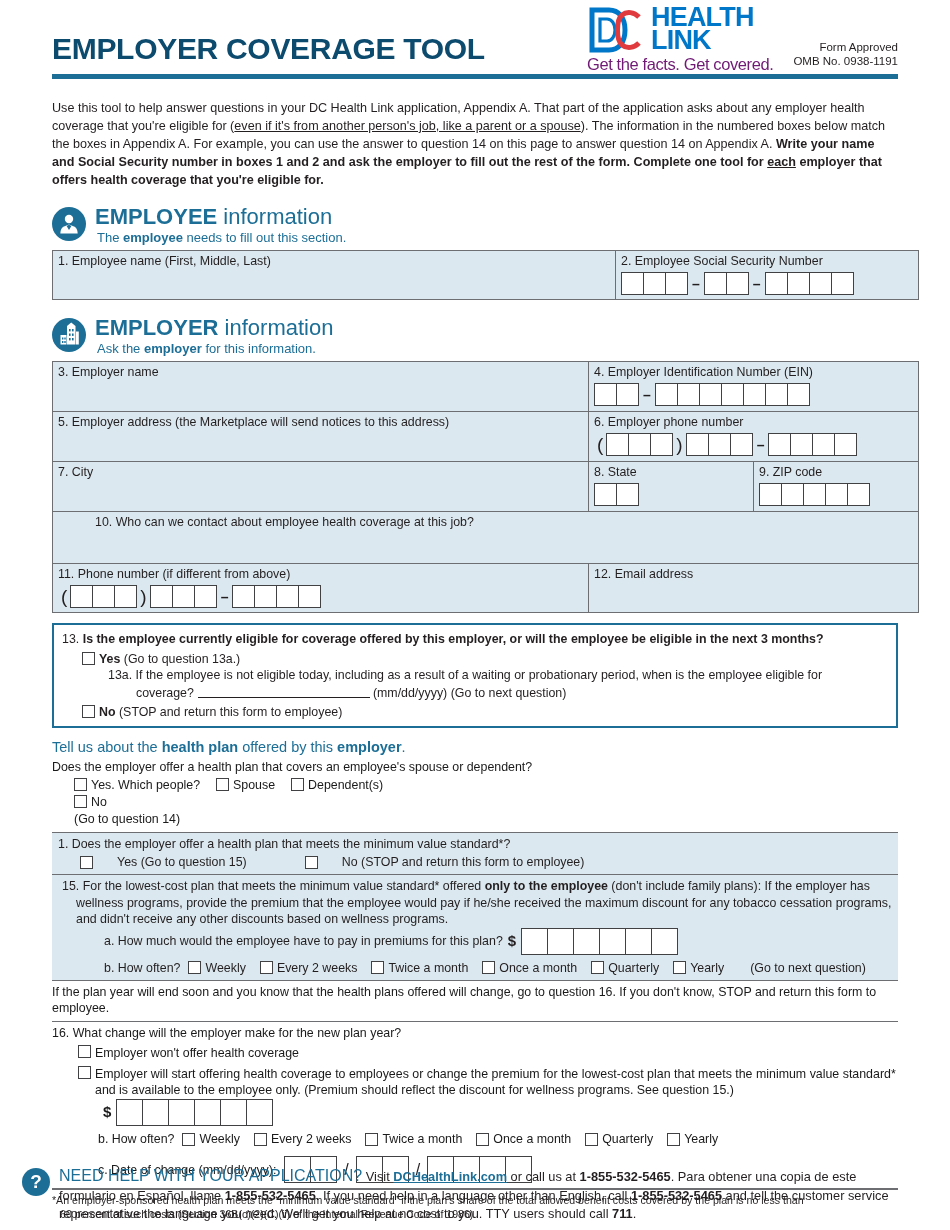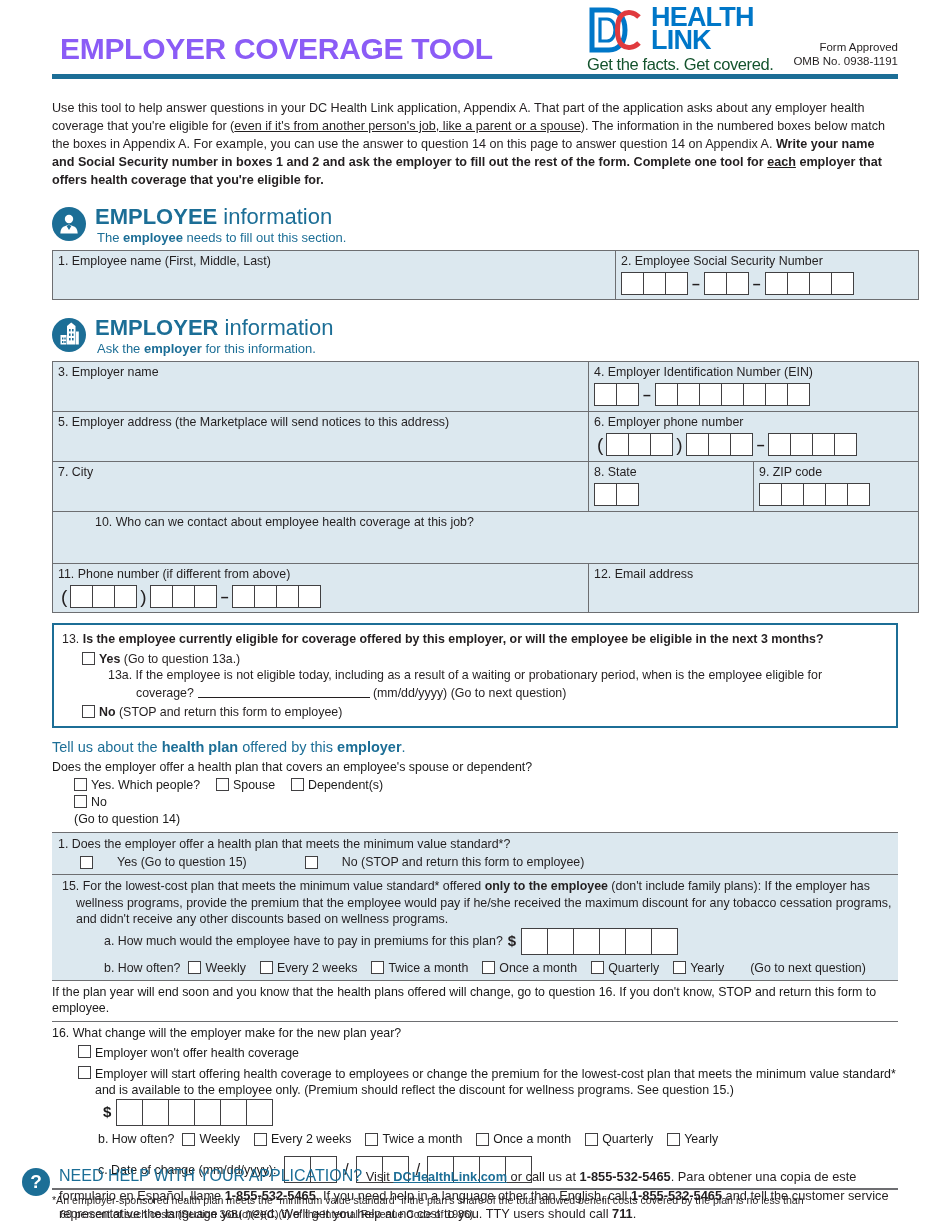"EMPLOYER COVERAGE TOOL" .form-title { color: #8b5cf6 -> #0c4a6e; left: 8px -> 0 }
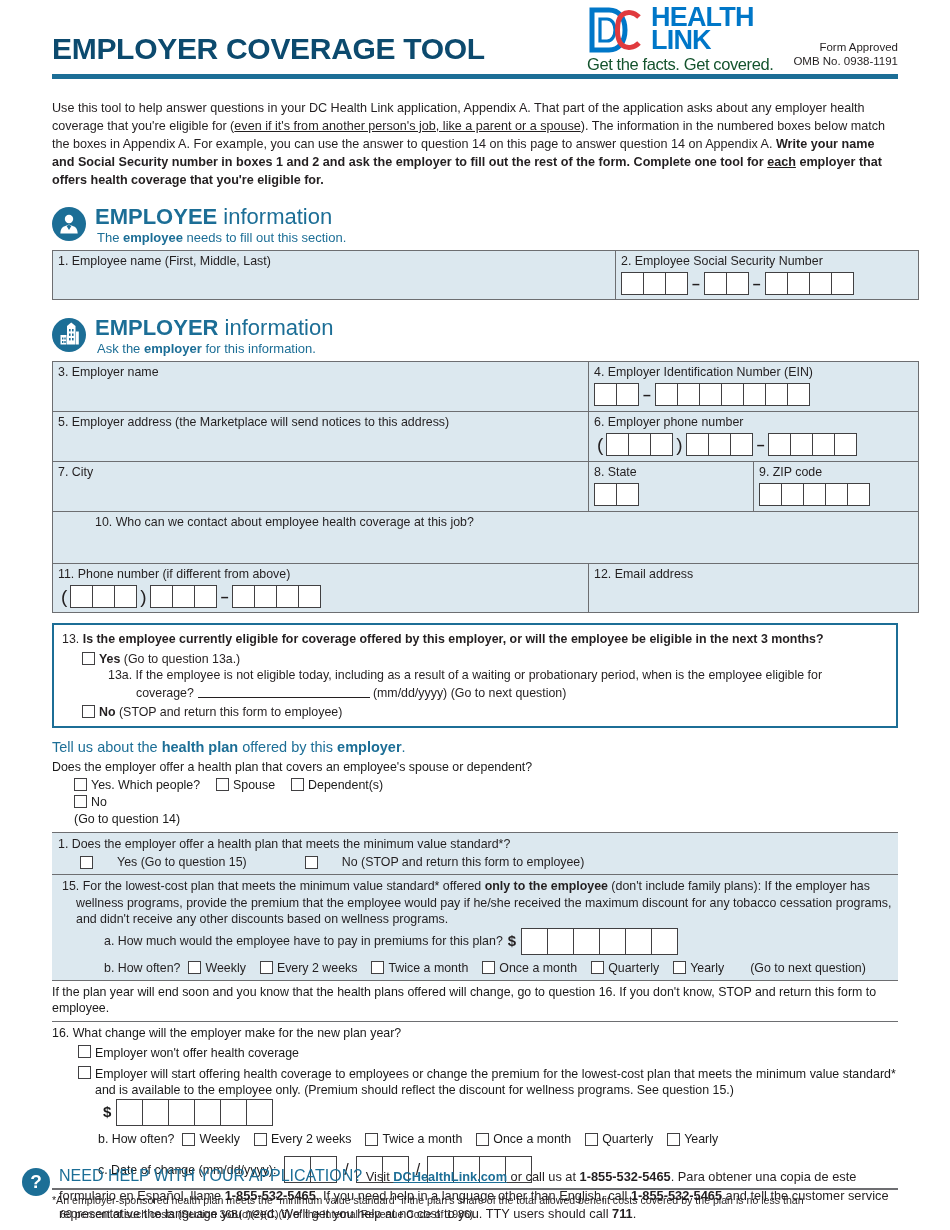"Get the facts. Get covered." .logo-tag { color: #14532d -> #701a75 }
